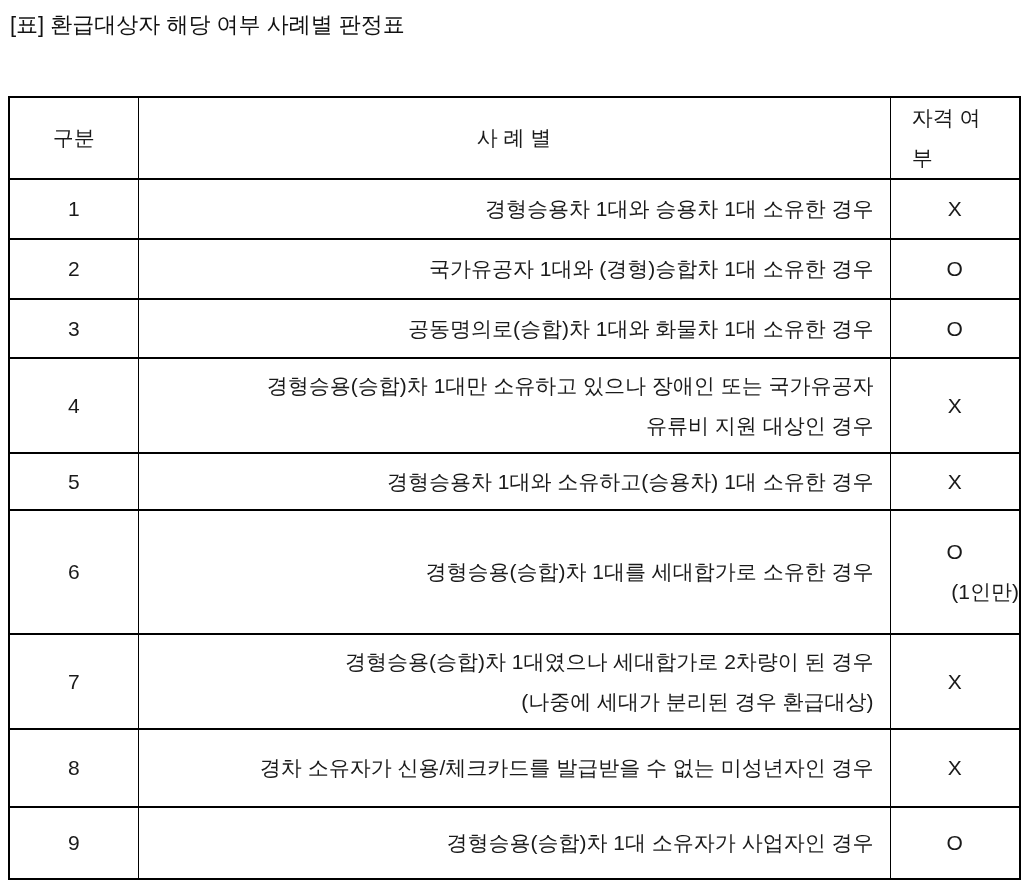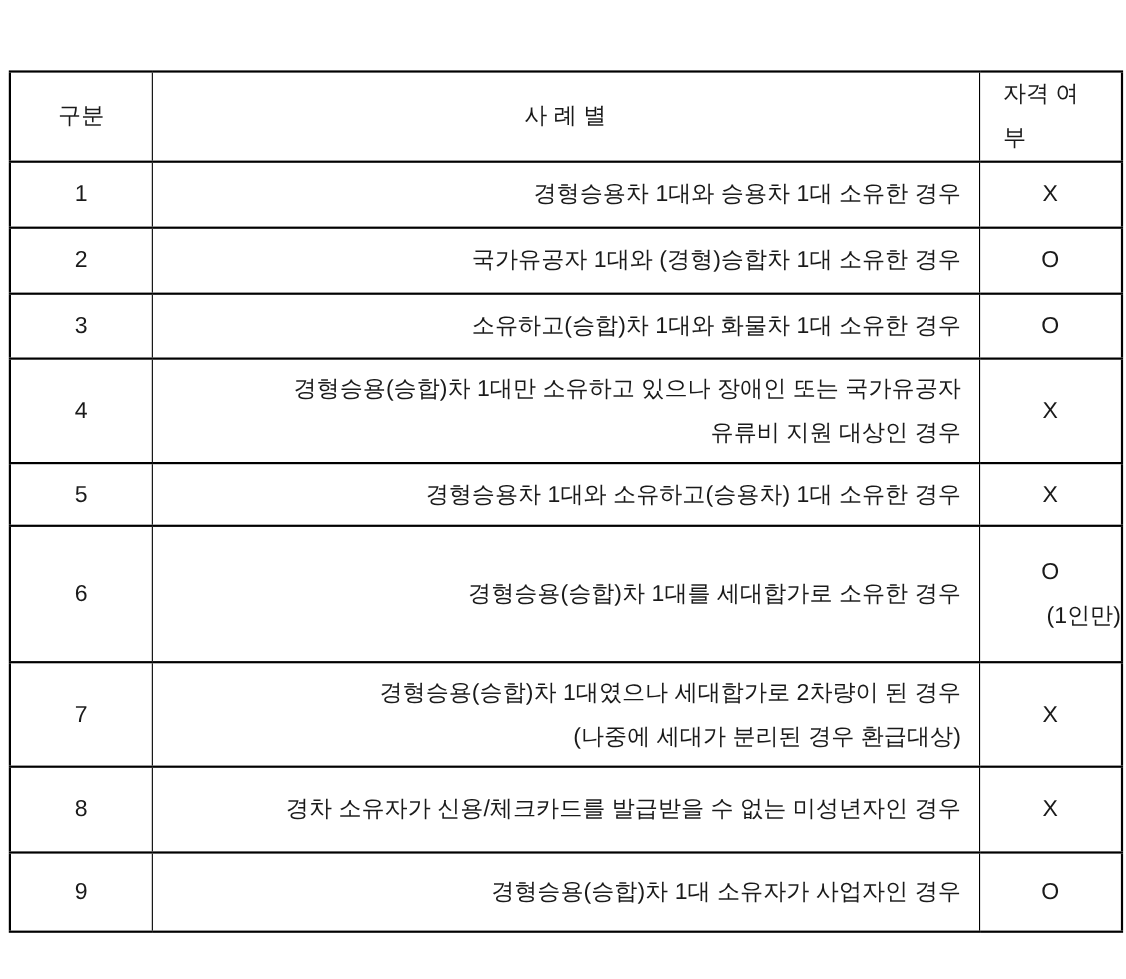"[표] 환급대상자 해당 여부 사례별" div.doc-title { html: none -> <div>[표] 환급대상자 해당 여부 사례별 판정표</div> }
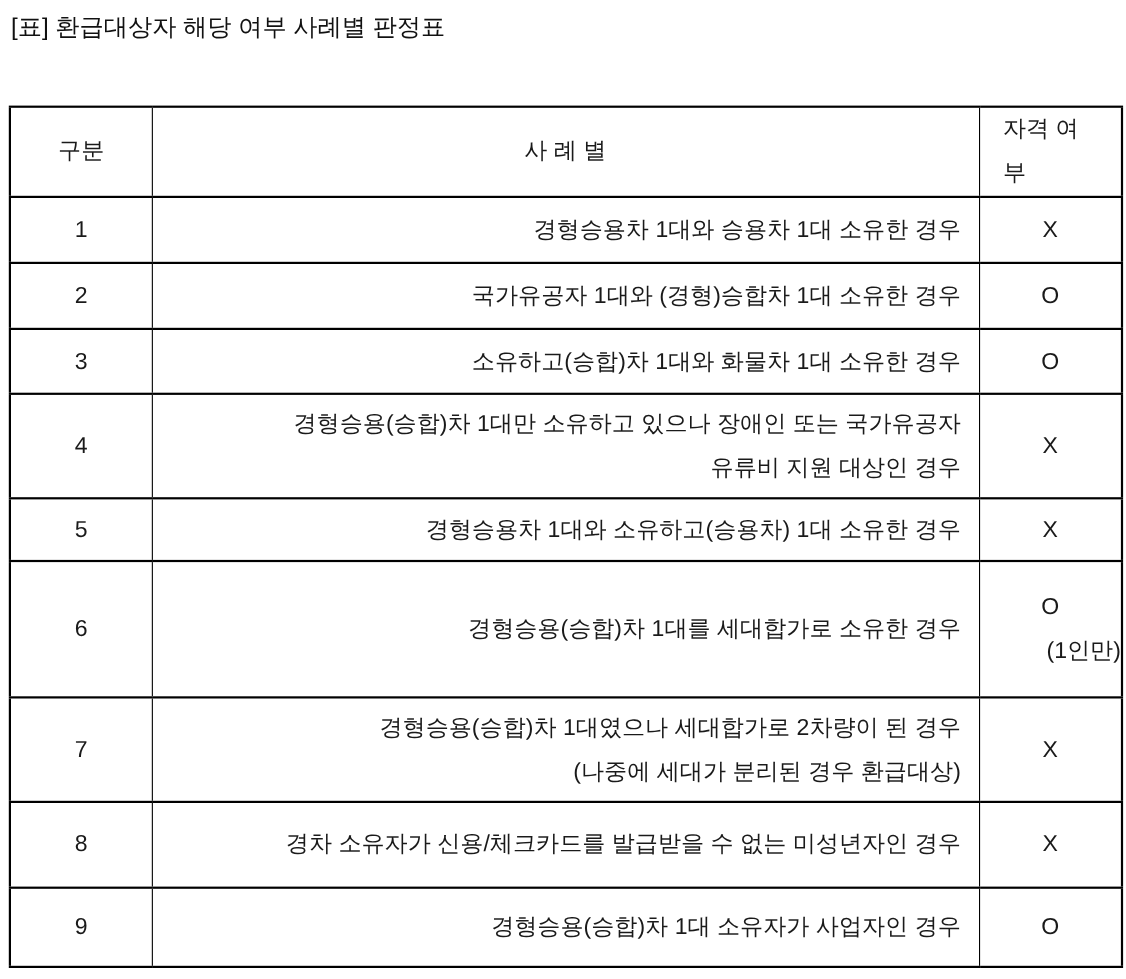"소유하고(승합)차 1대와 화물차 1대 소유한" td.col-case { text: 소유하고 -> 공동명의로 }
